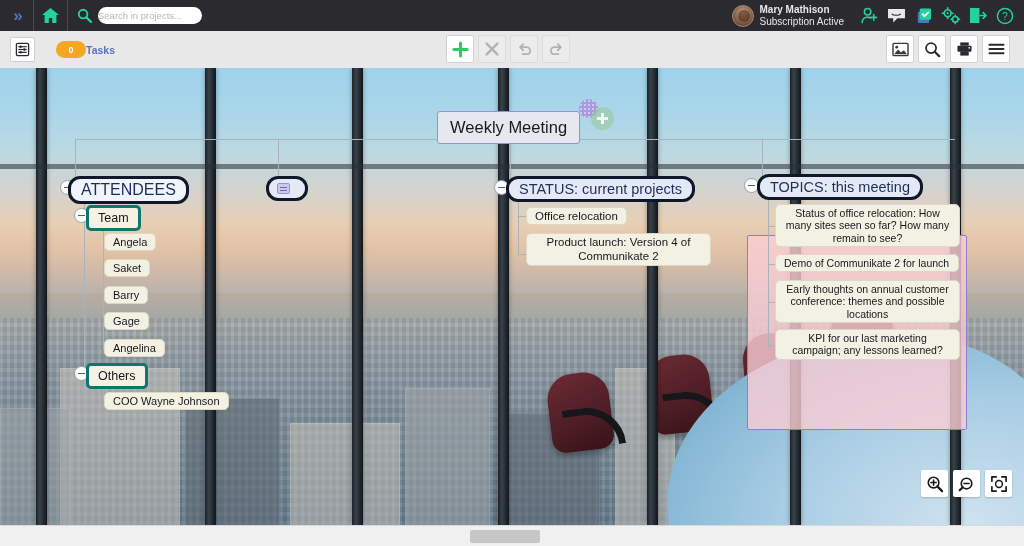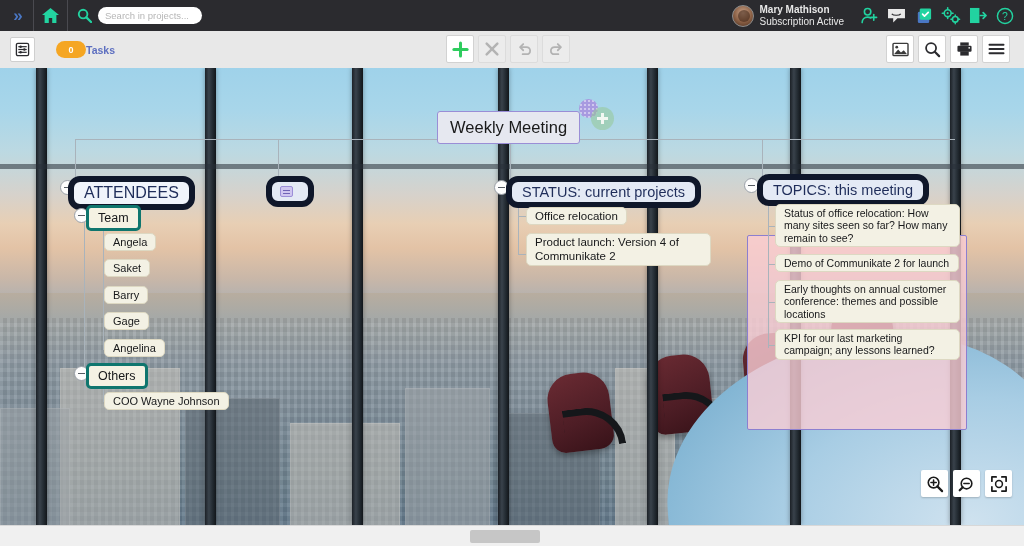"Search in projects..." .search-input { padding: 0 7px -> 0 0 }
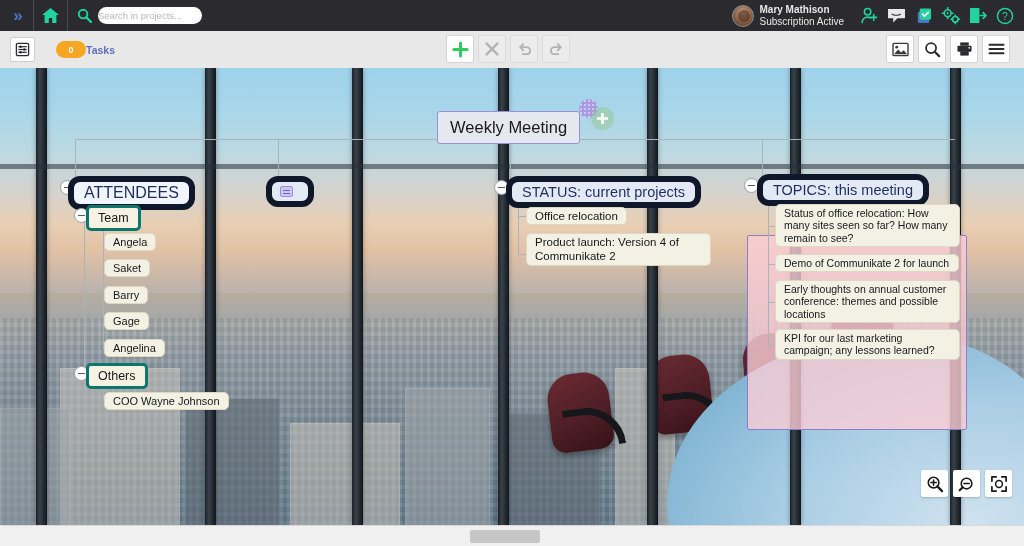"Weekly Meeting" .node { text-align: none -> center }
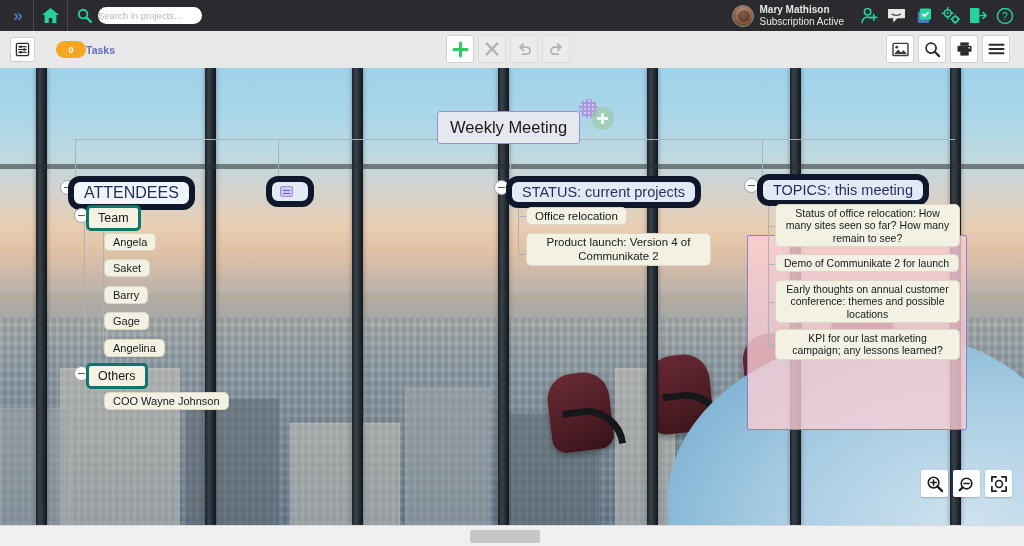"ATTENDEES" .node-l1 { border: 6px solid #0f172a -> 3px solid #0f172a }
